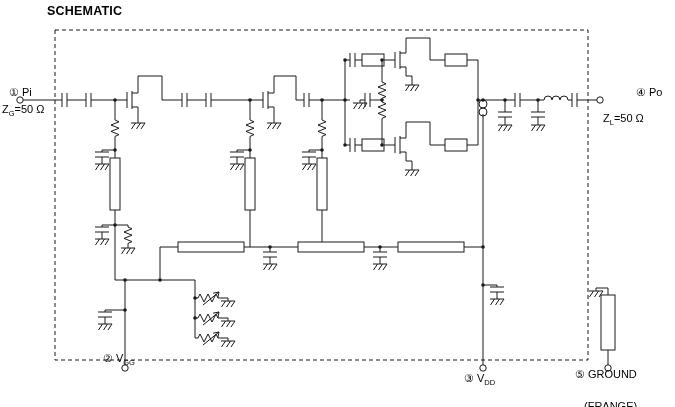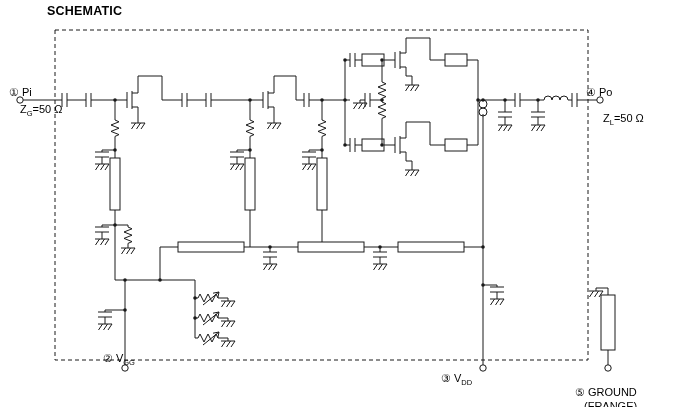"④ Po" div.lbl { left: 586px -> 636px }
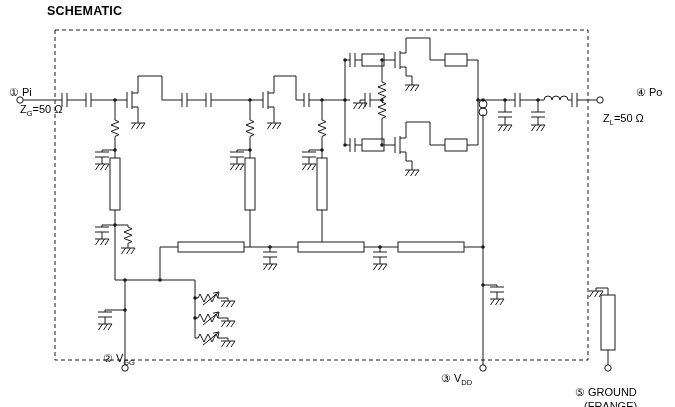"ZG=50 Ω" div.lbl { left: 20px -> 2px }
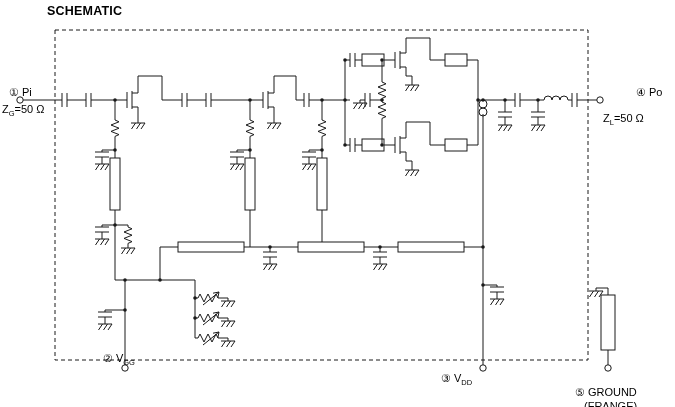"③ VDD" div.lbl { left: 441px -> 464px }
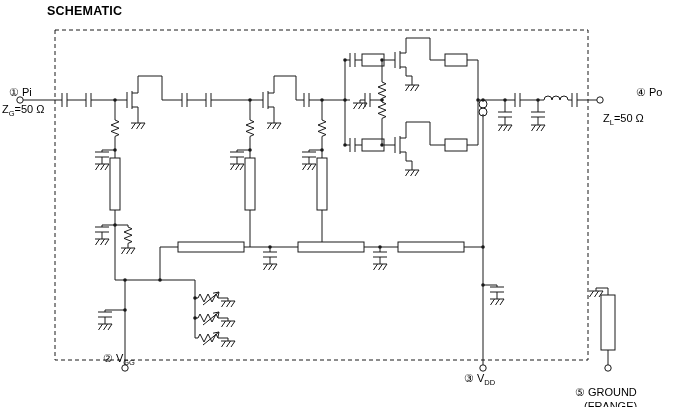"⑤ GROUND" div.lbl { top: 386px -> 368px }
